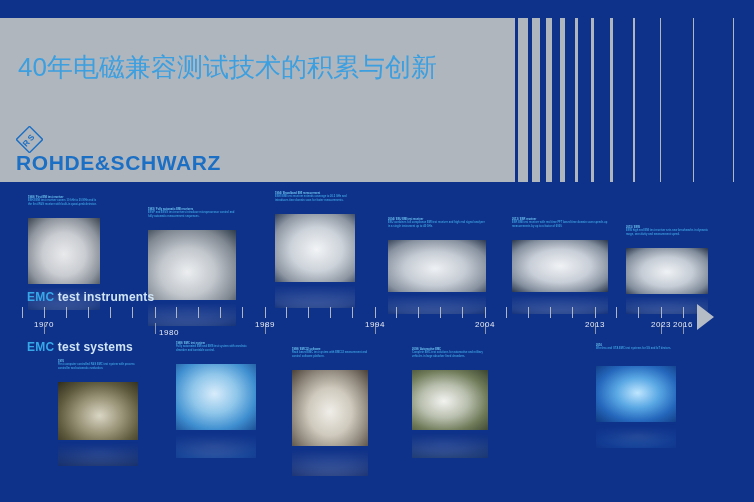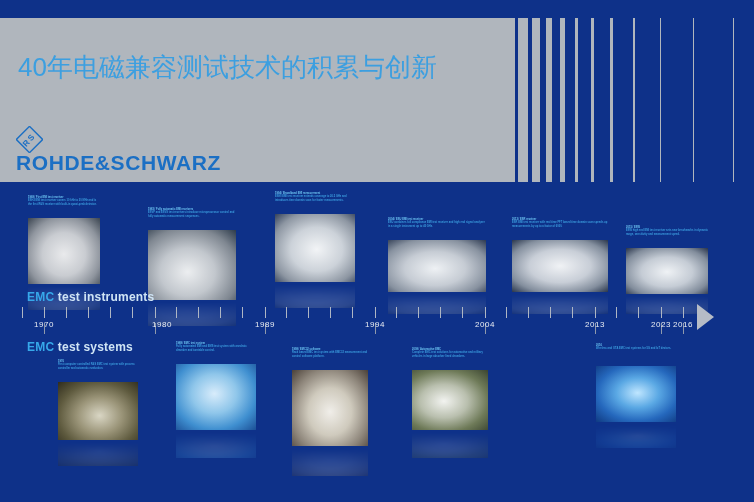"1980" div.yr { left: 162px -> 169px; margin-top: none -> 8px }
